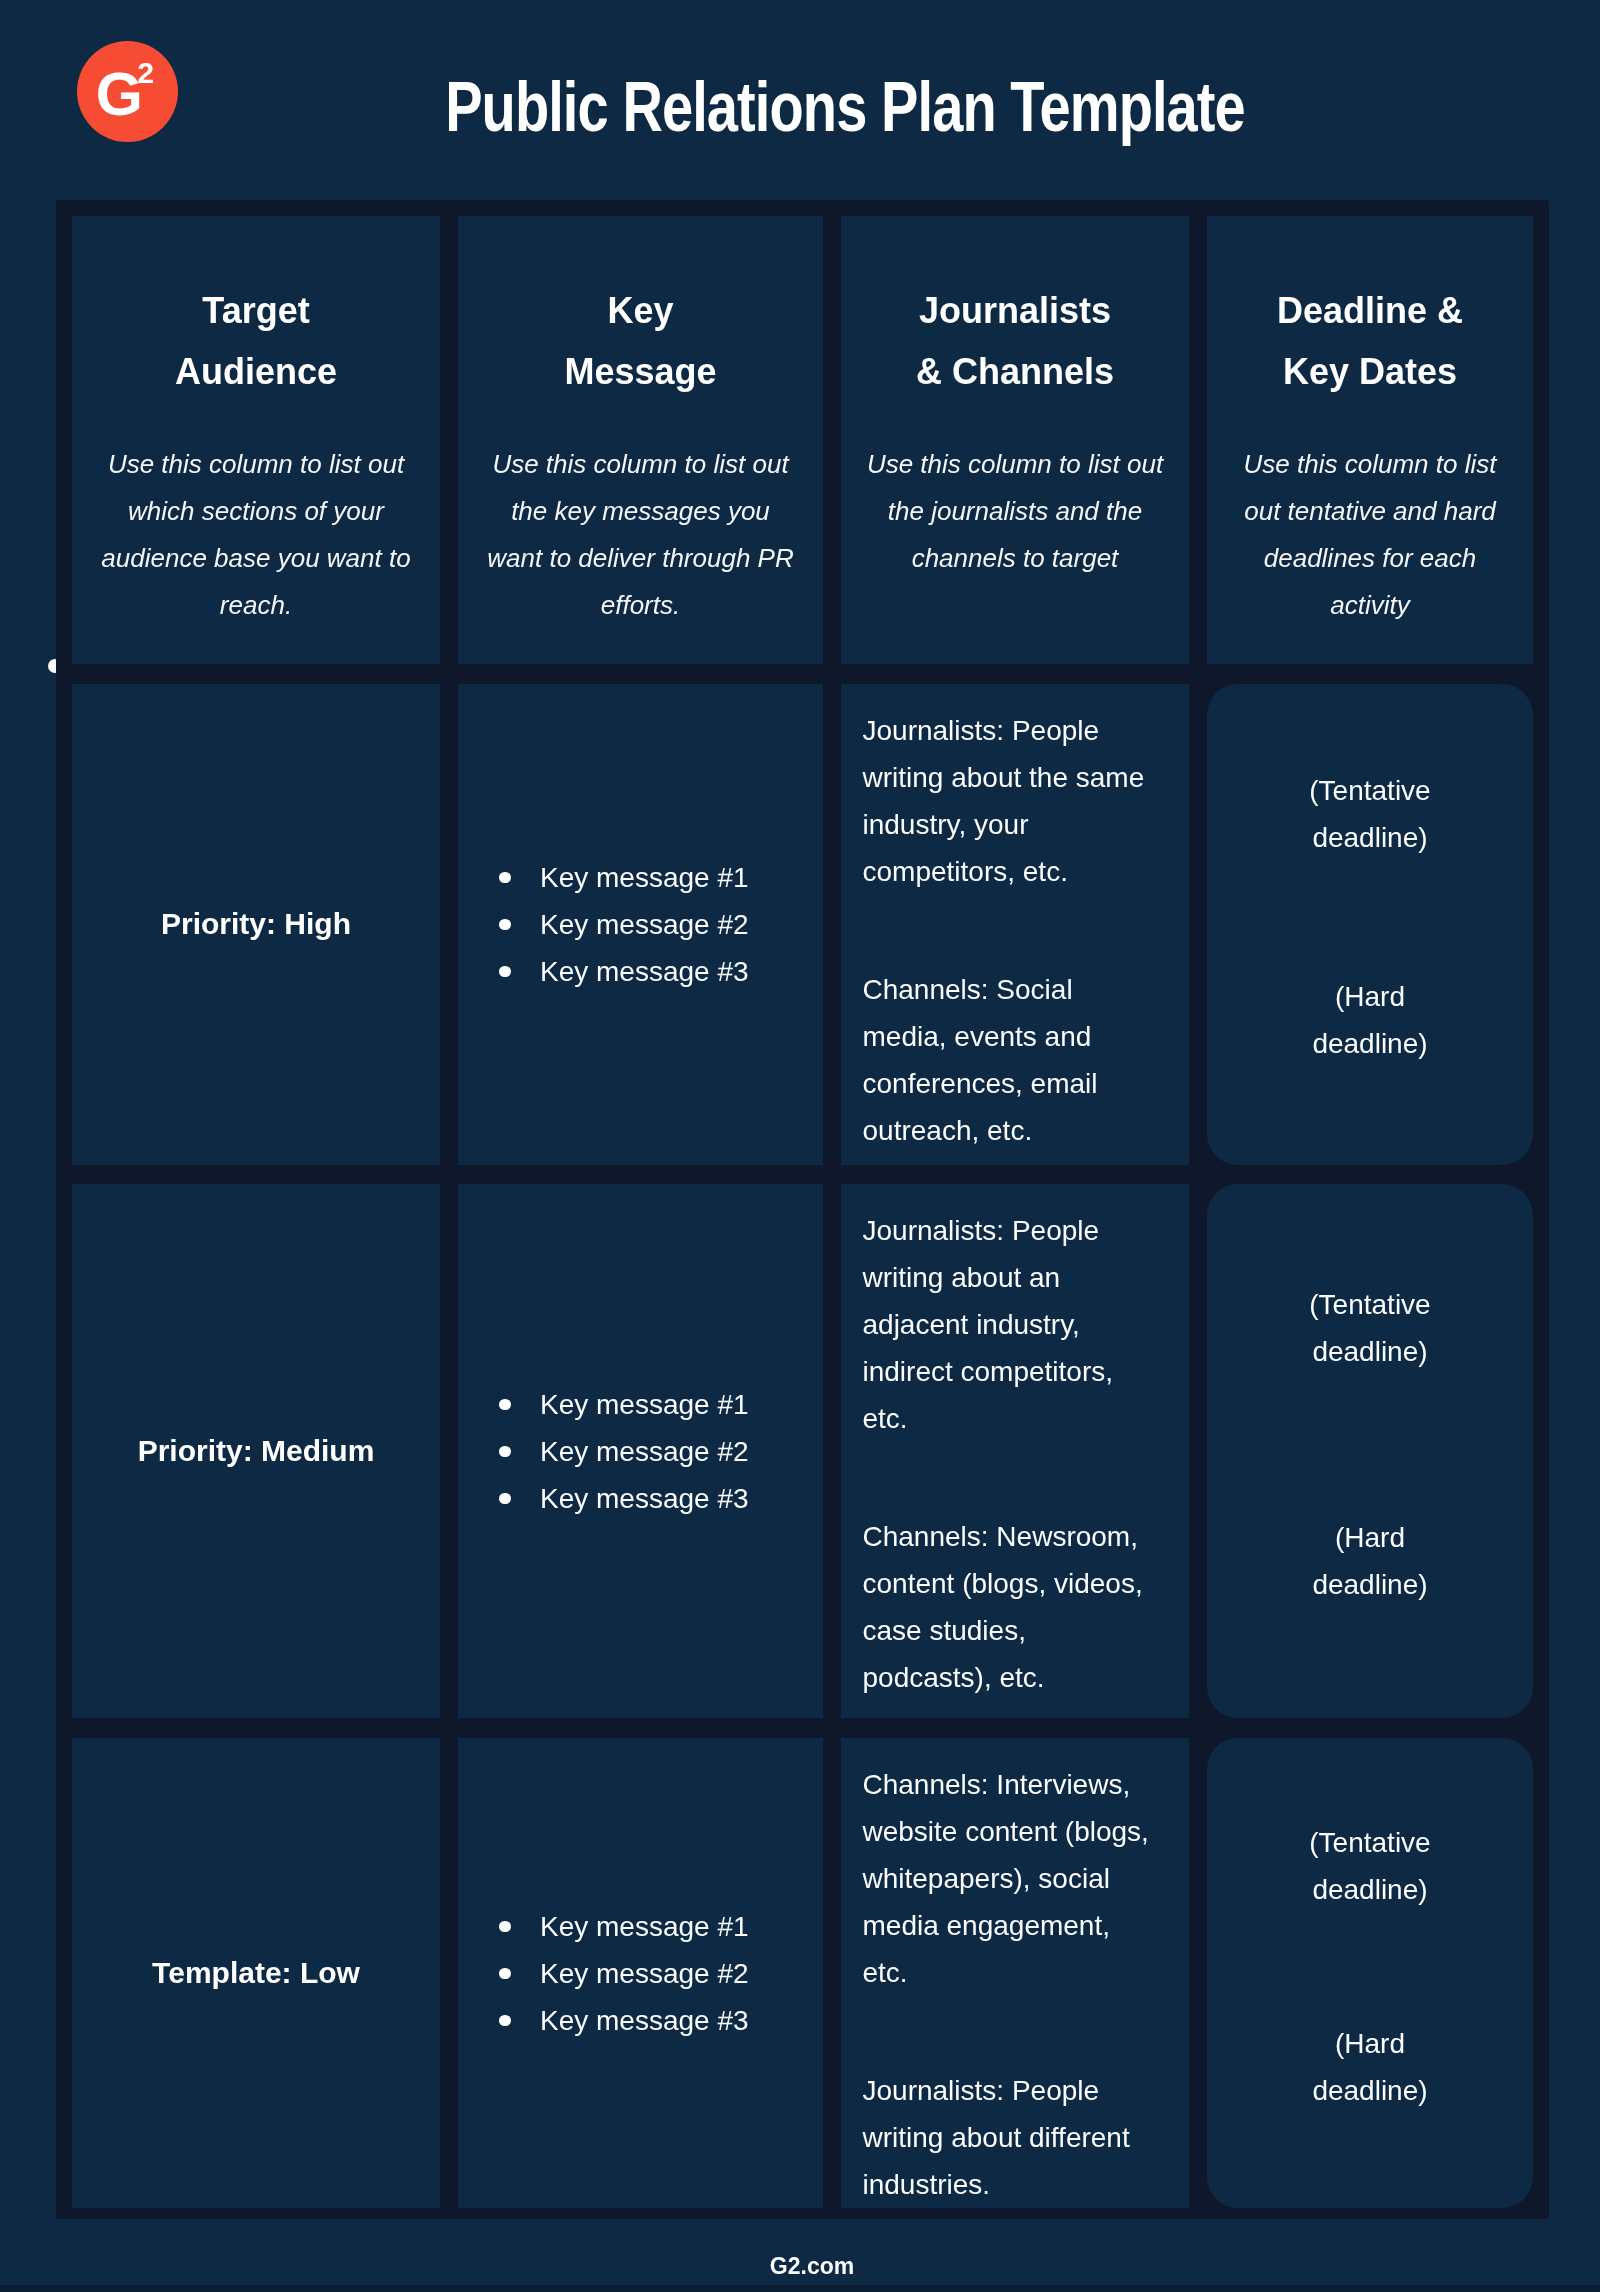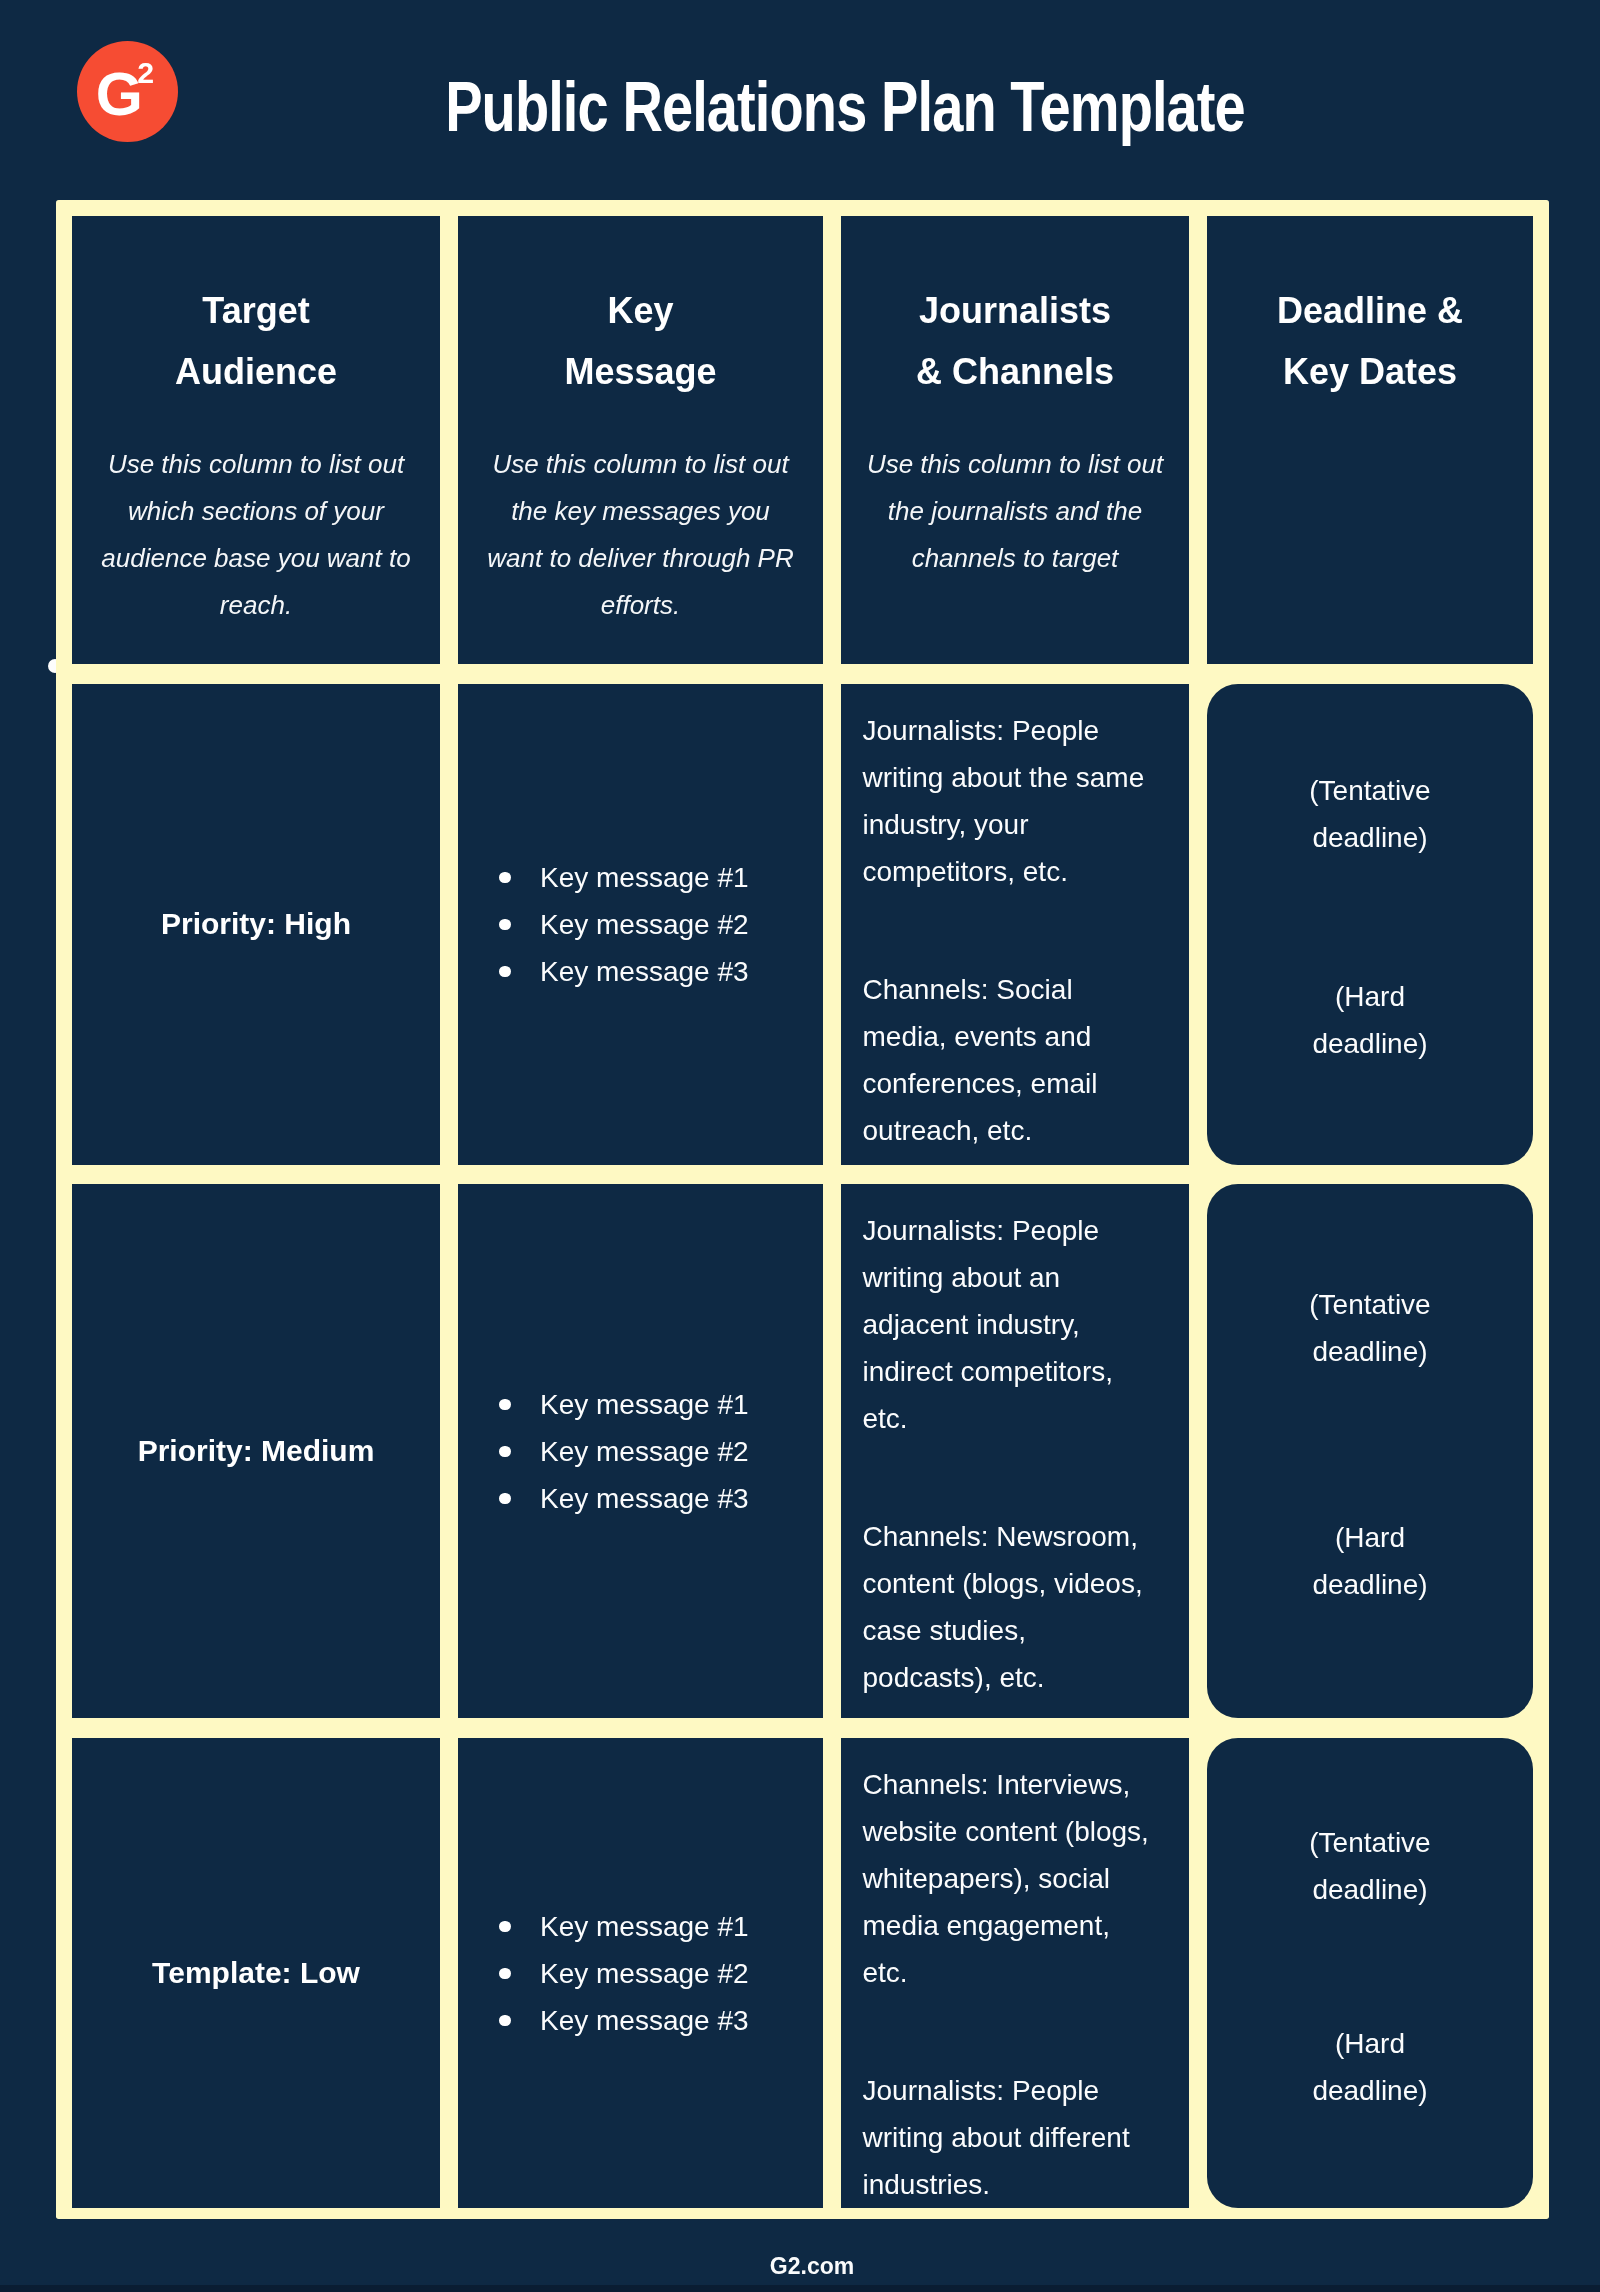"Target" .frame { background: #fef9c3 -> #0f172a }
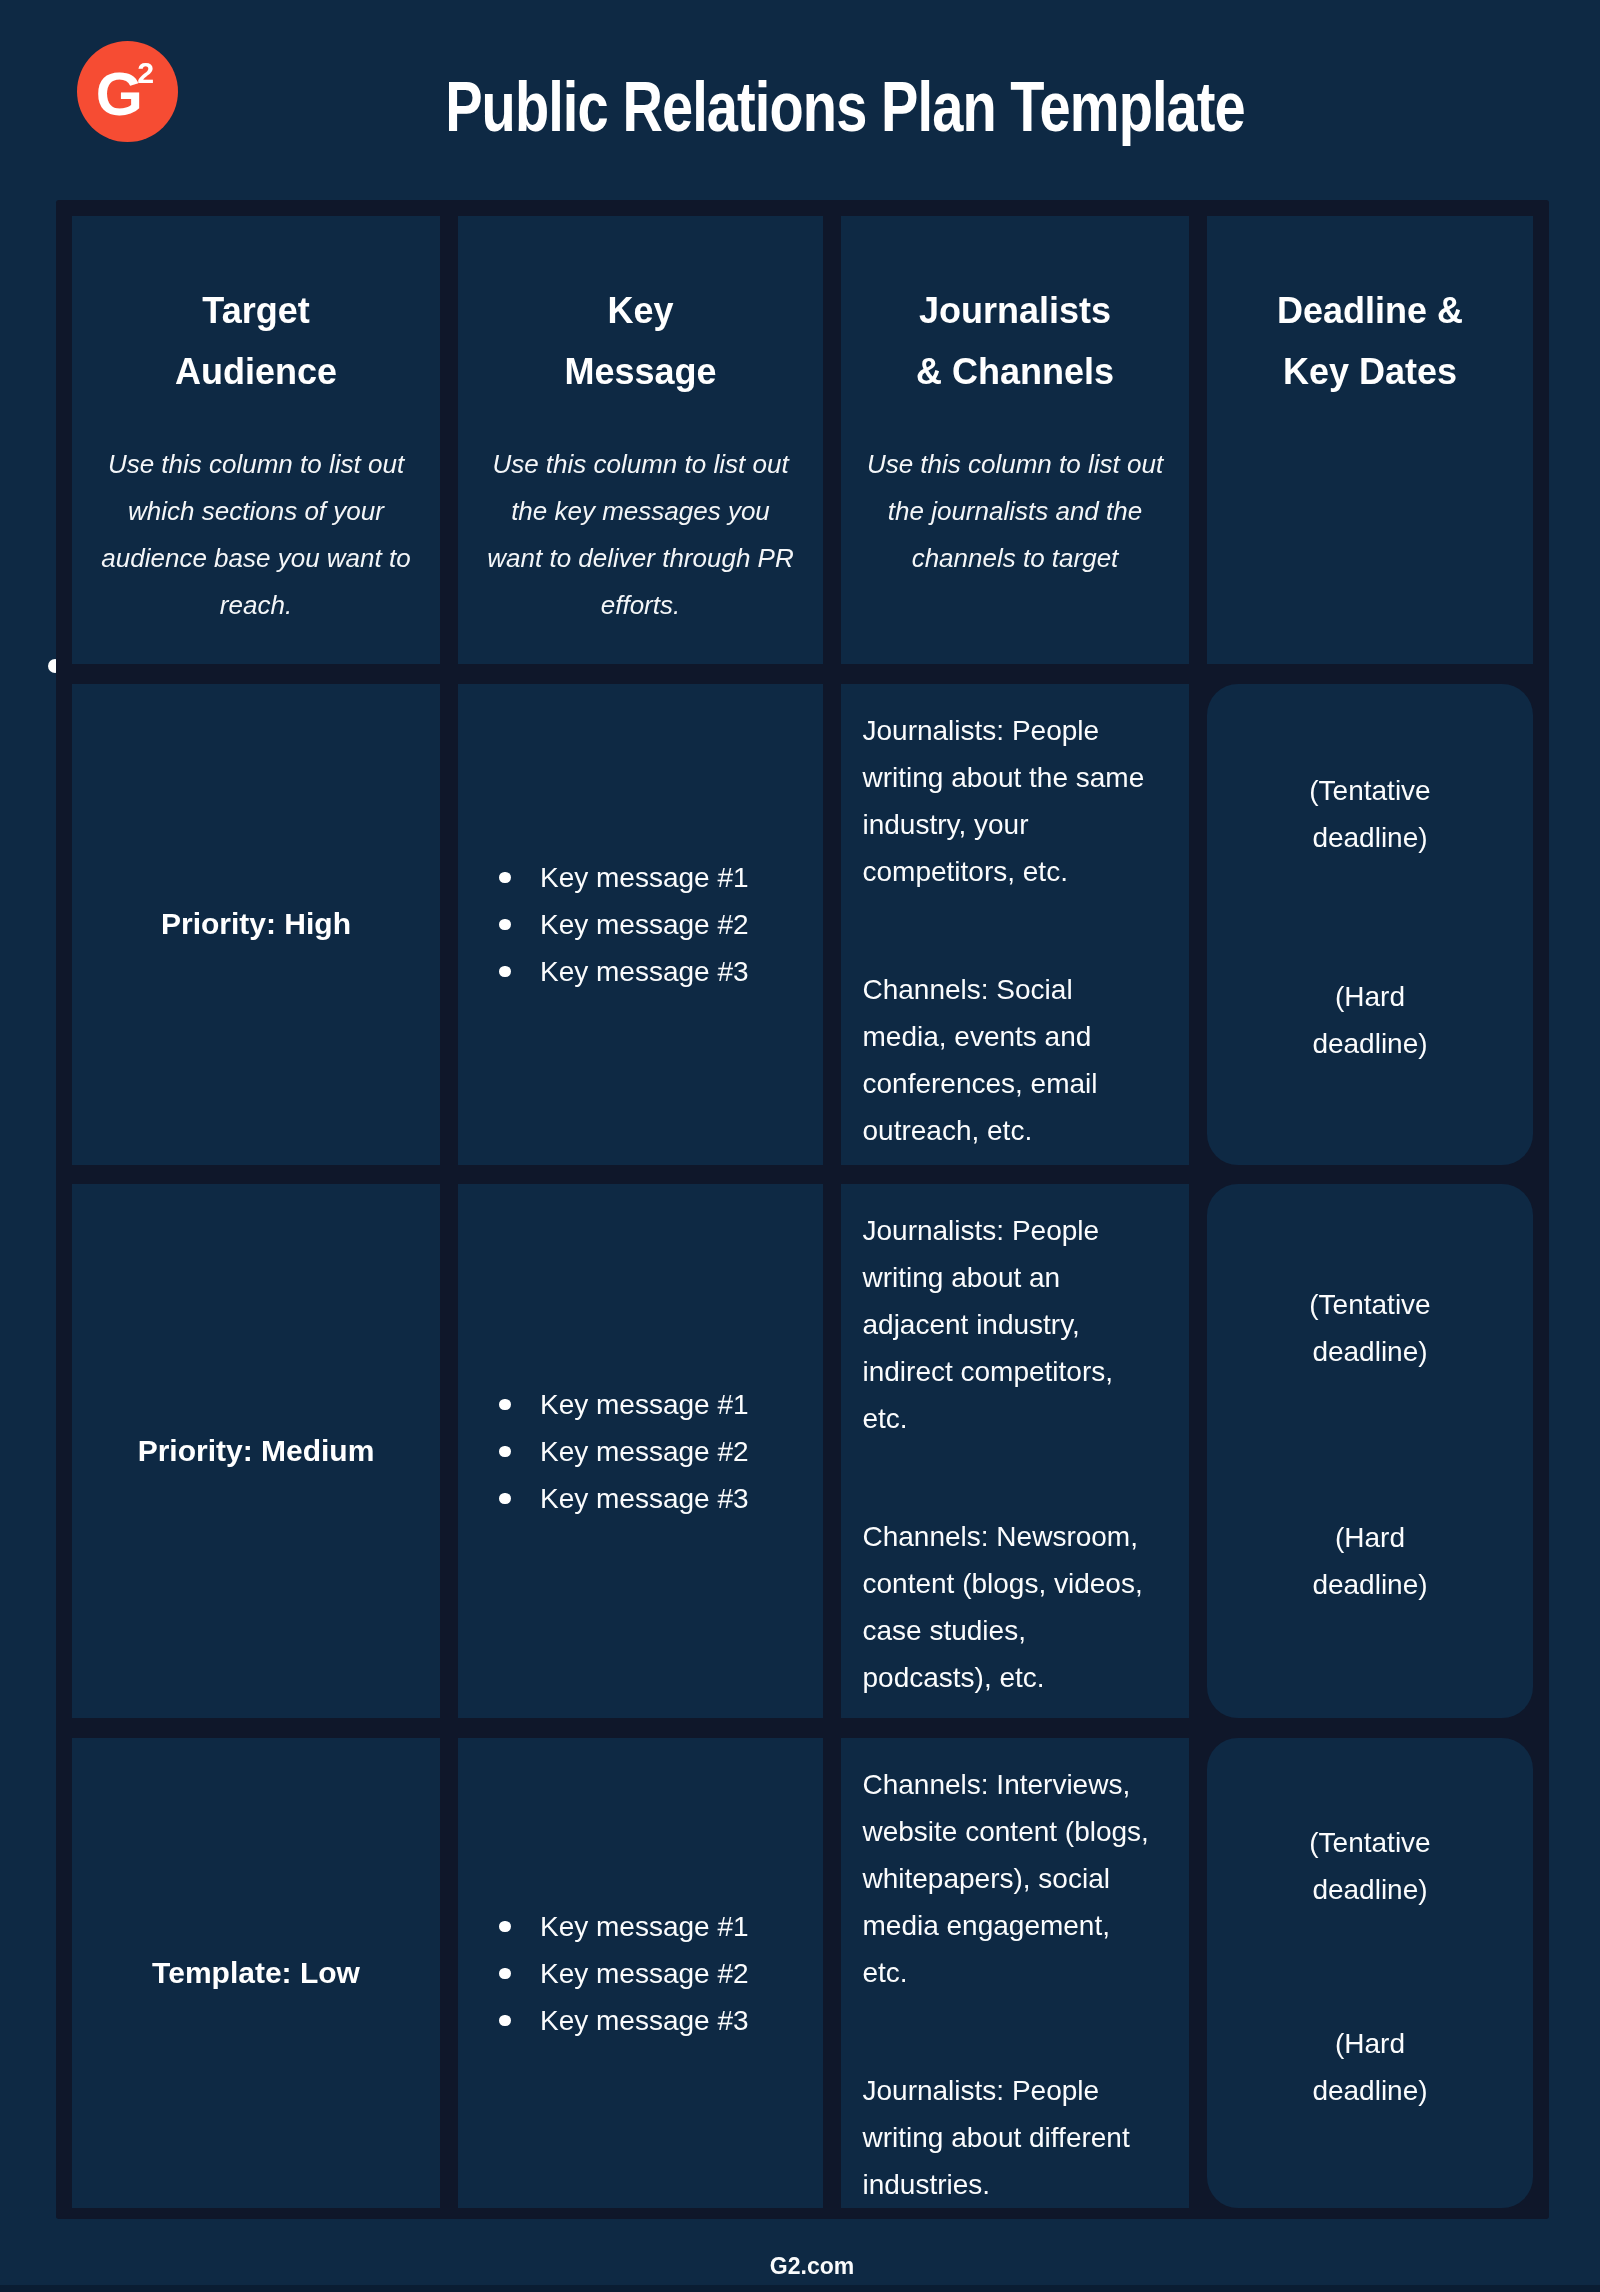"Use this column to list out tentative" div.col-desc { html: none -> <div>Use this column to list out tentative and hard deadlines for each activity</div> }
